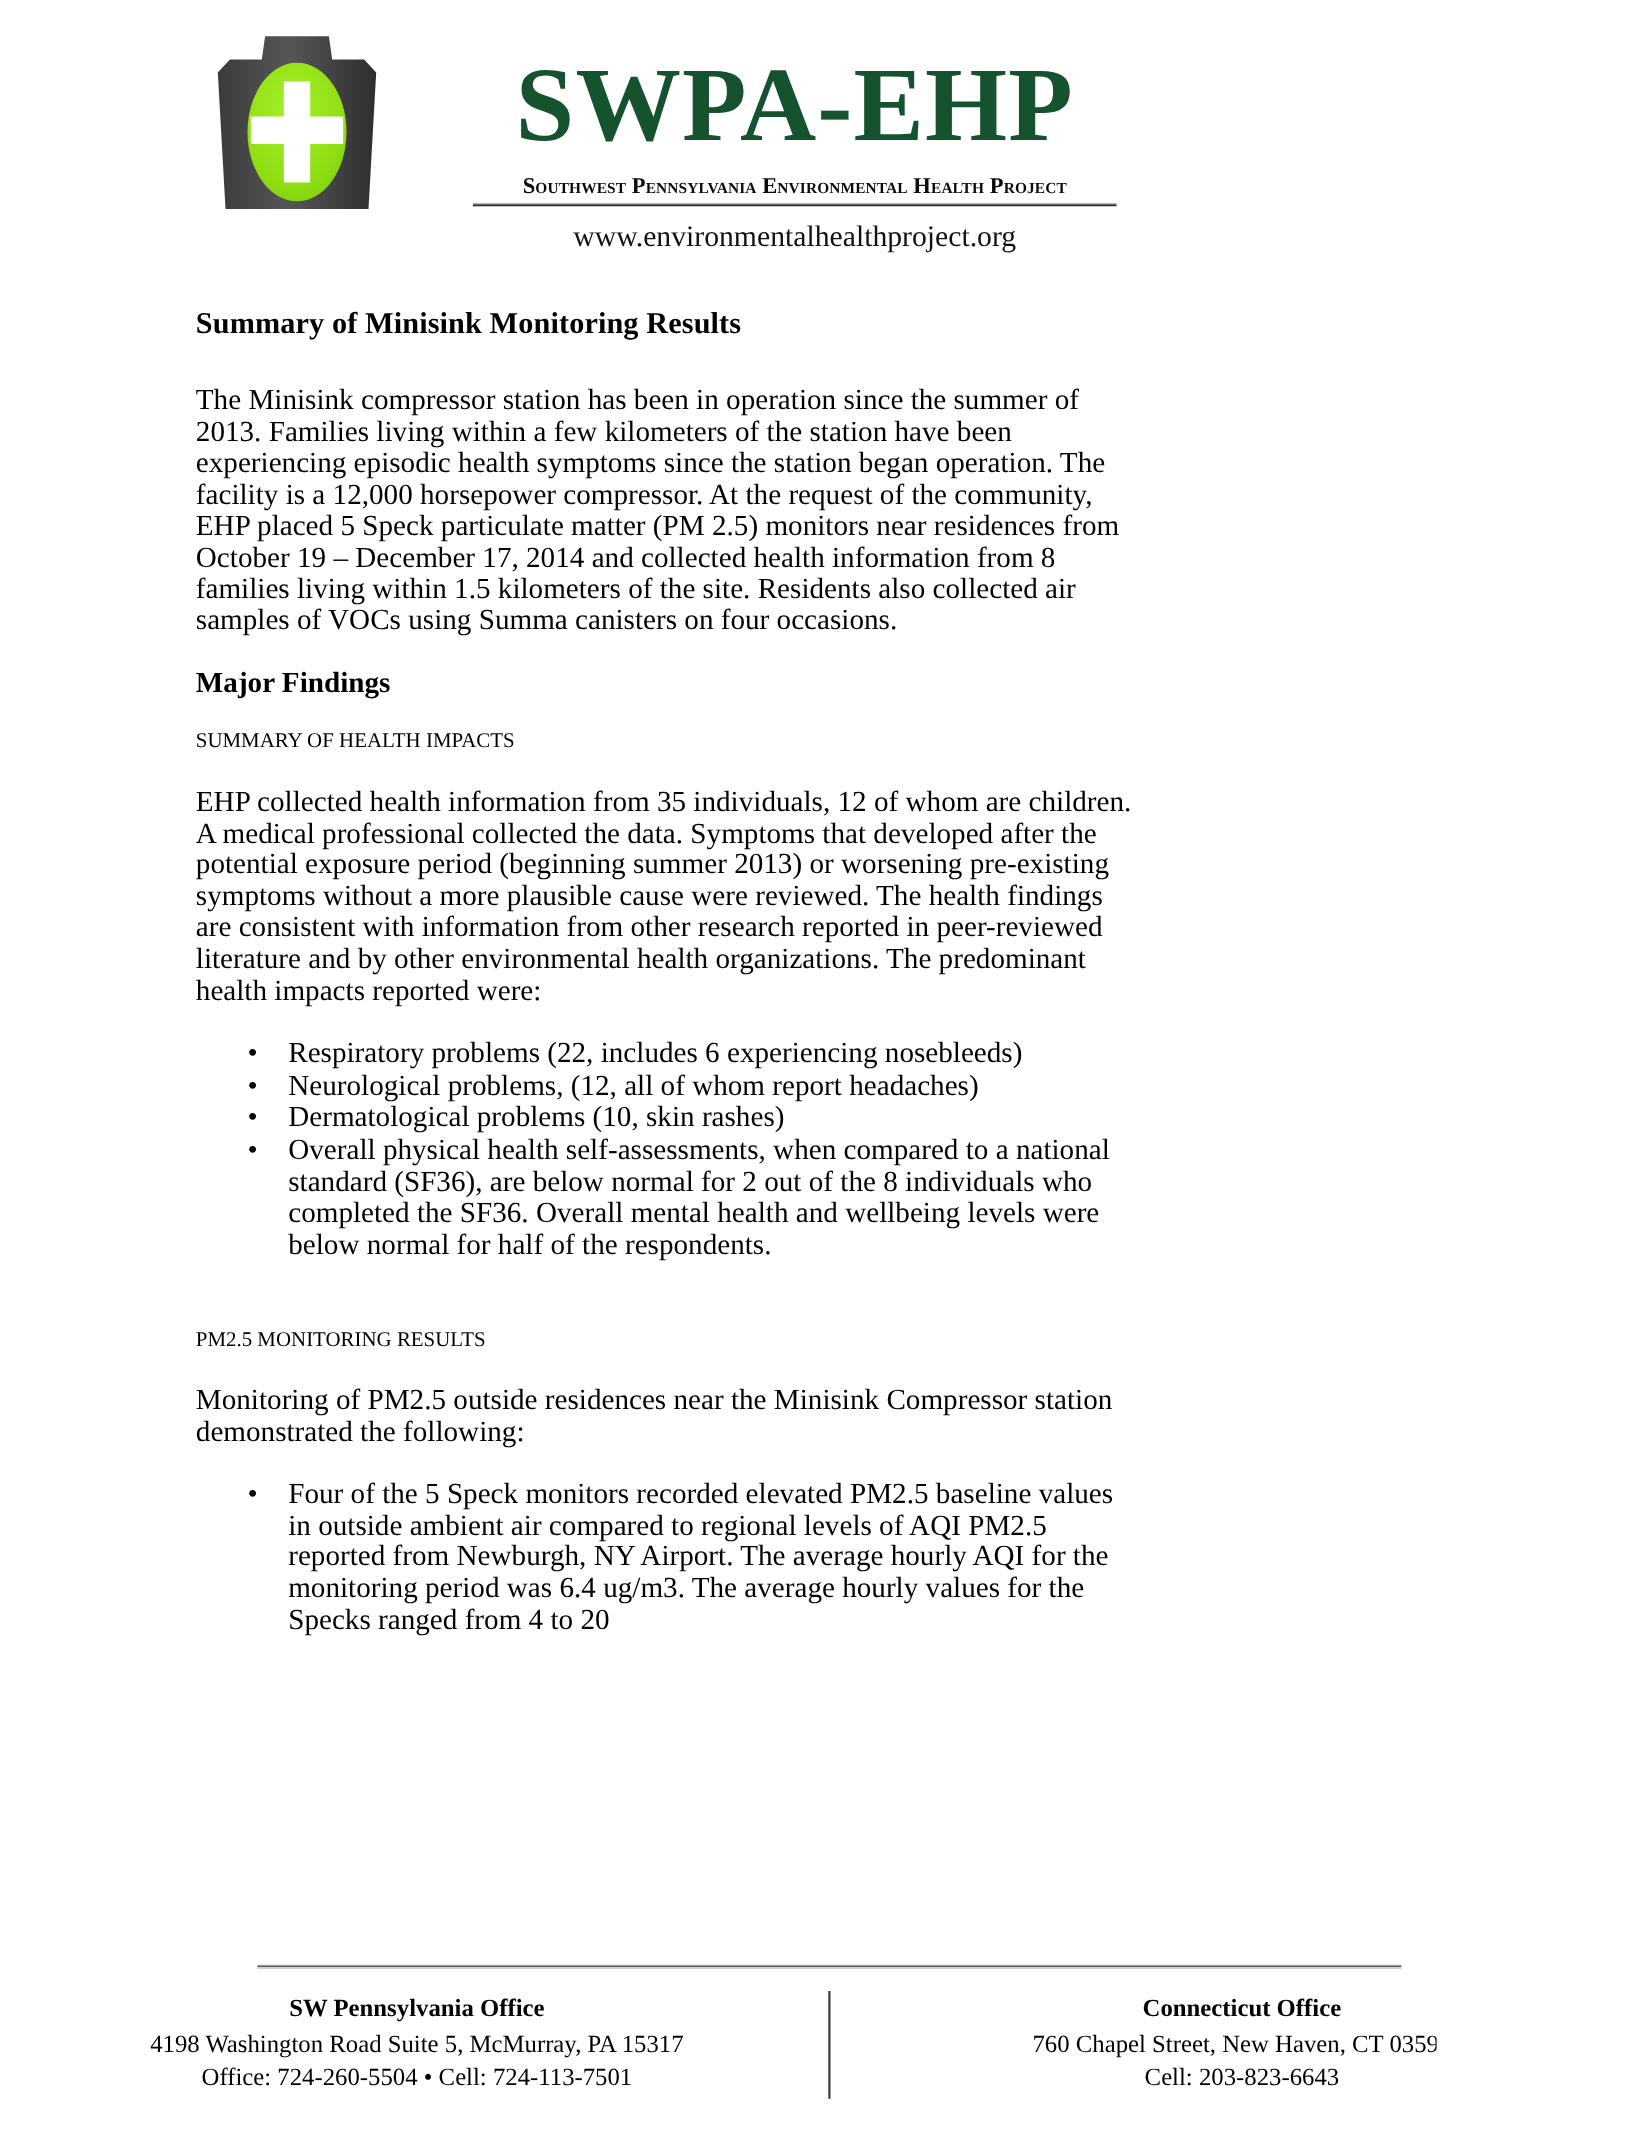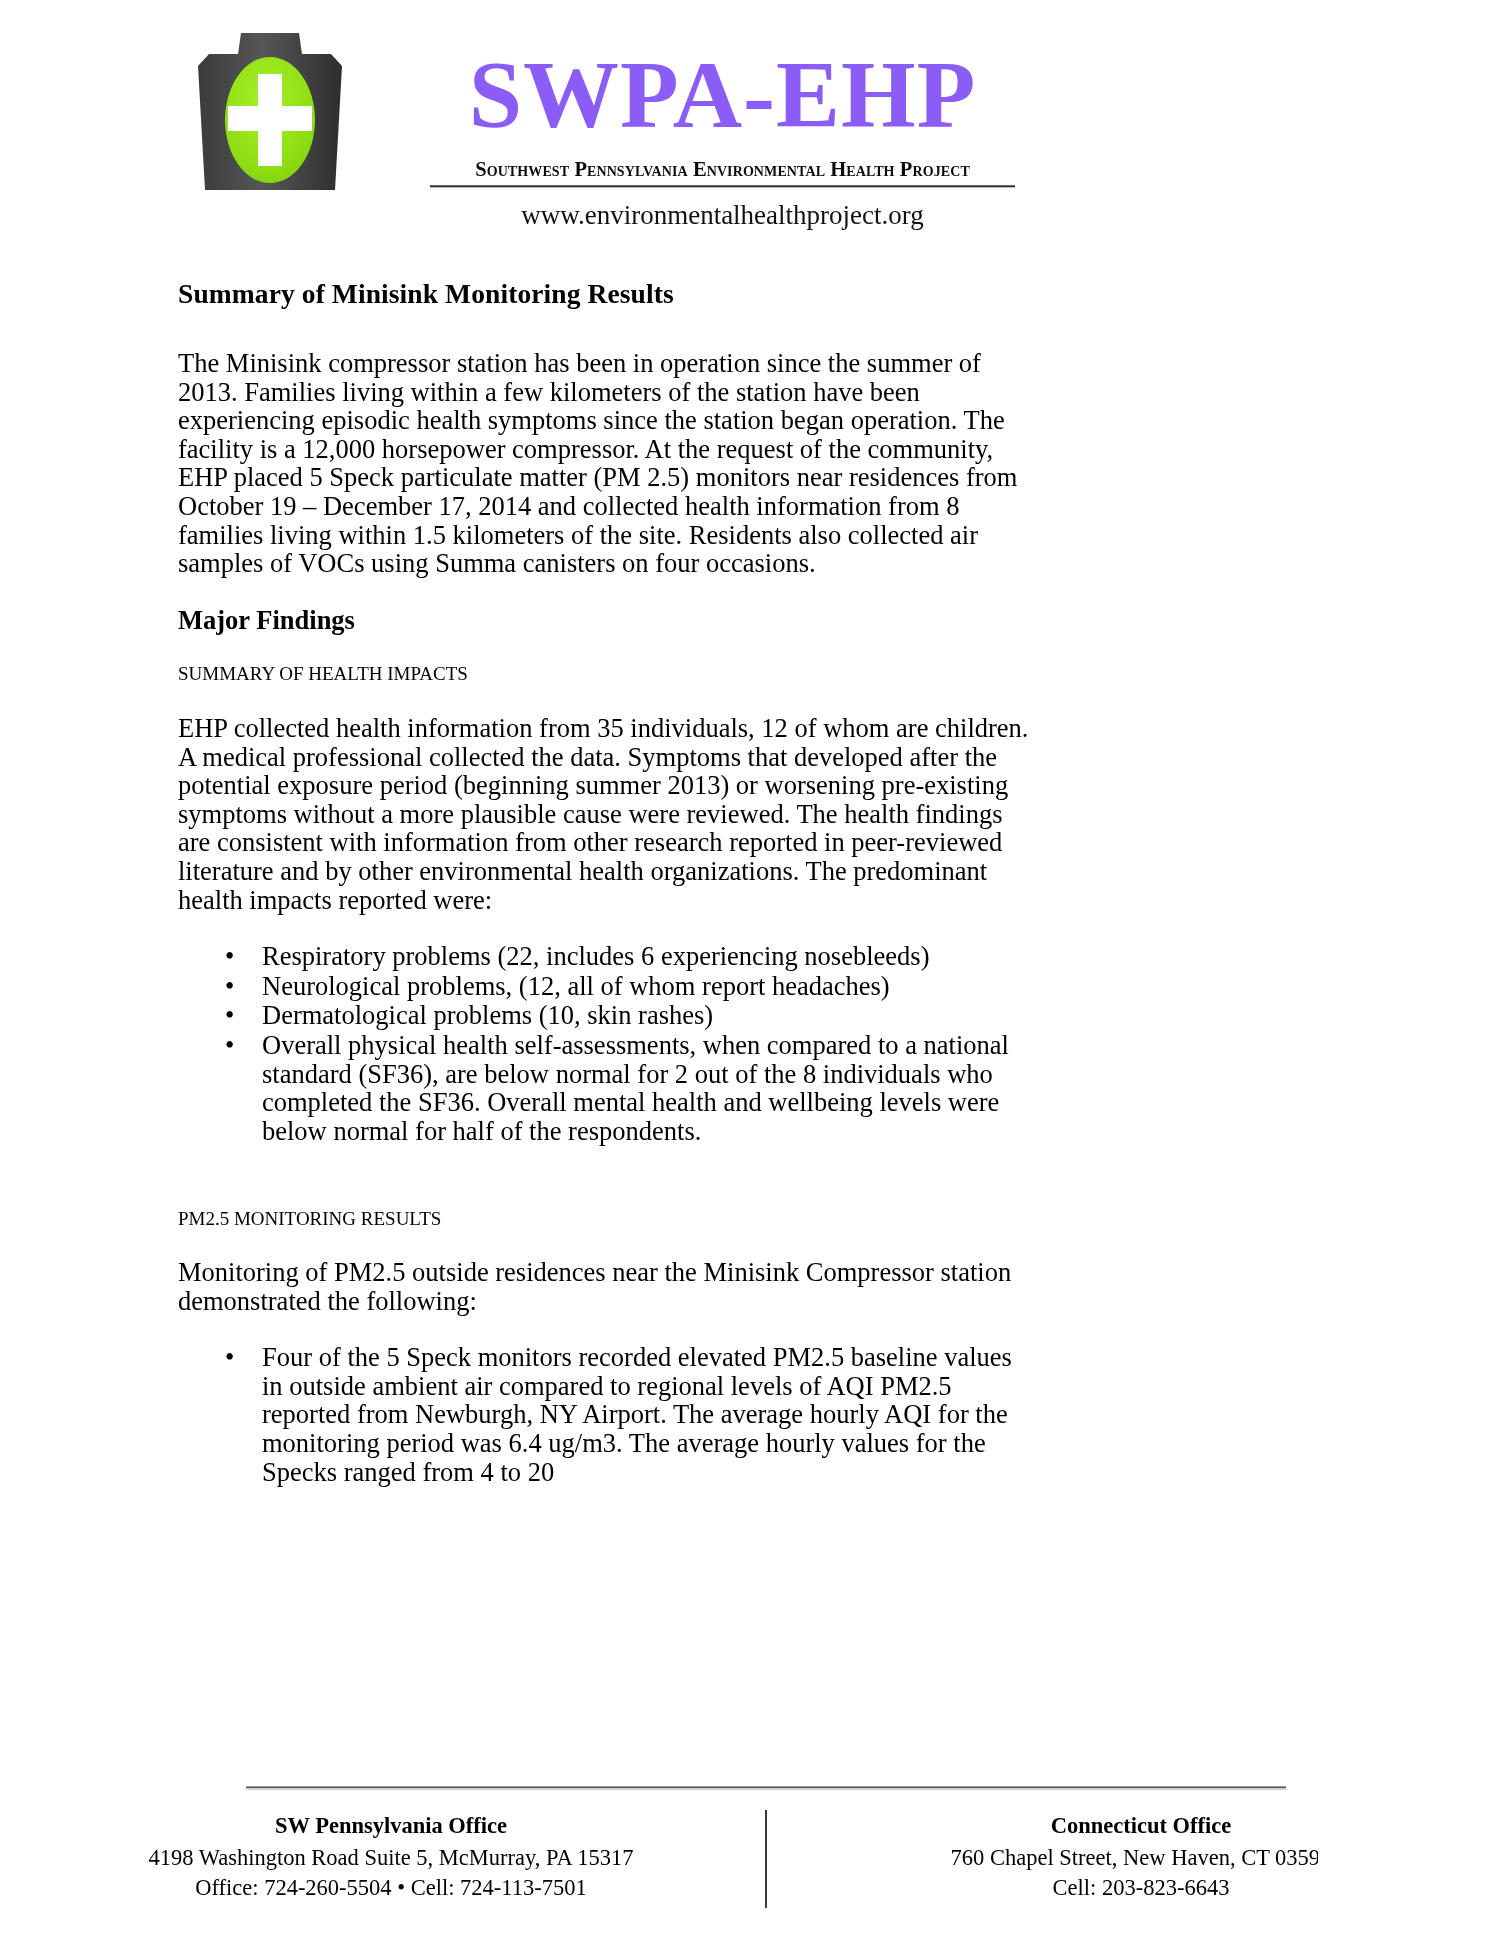"SWPA-EHP" .brand-name { color: #8b5cf6 -> #14532d }
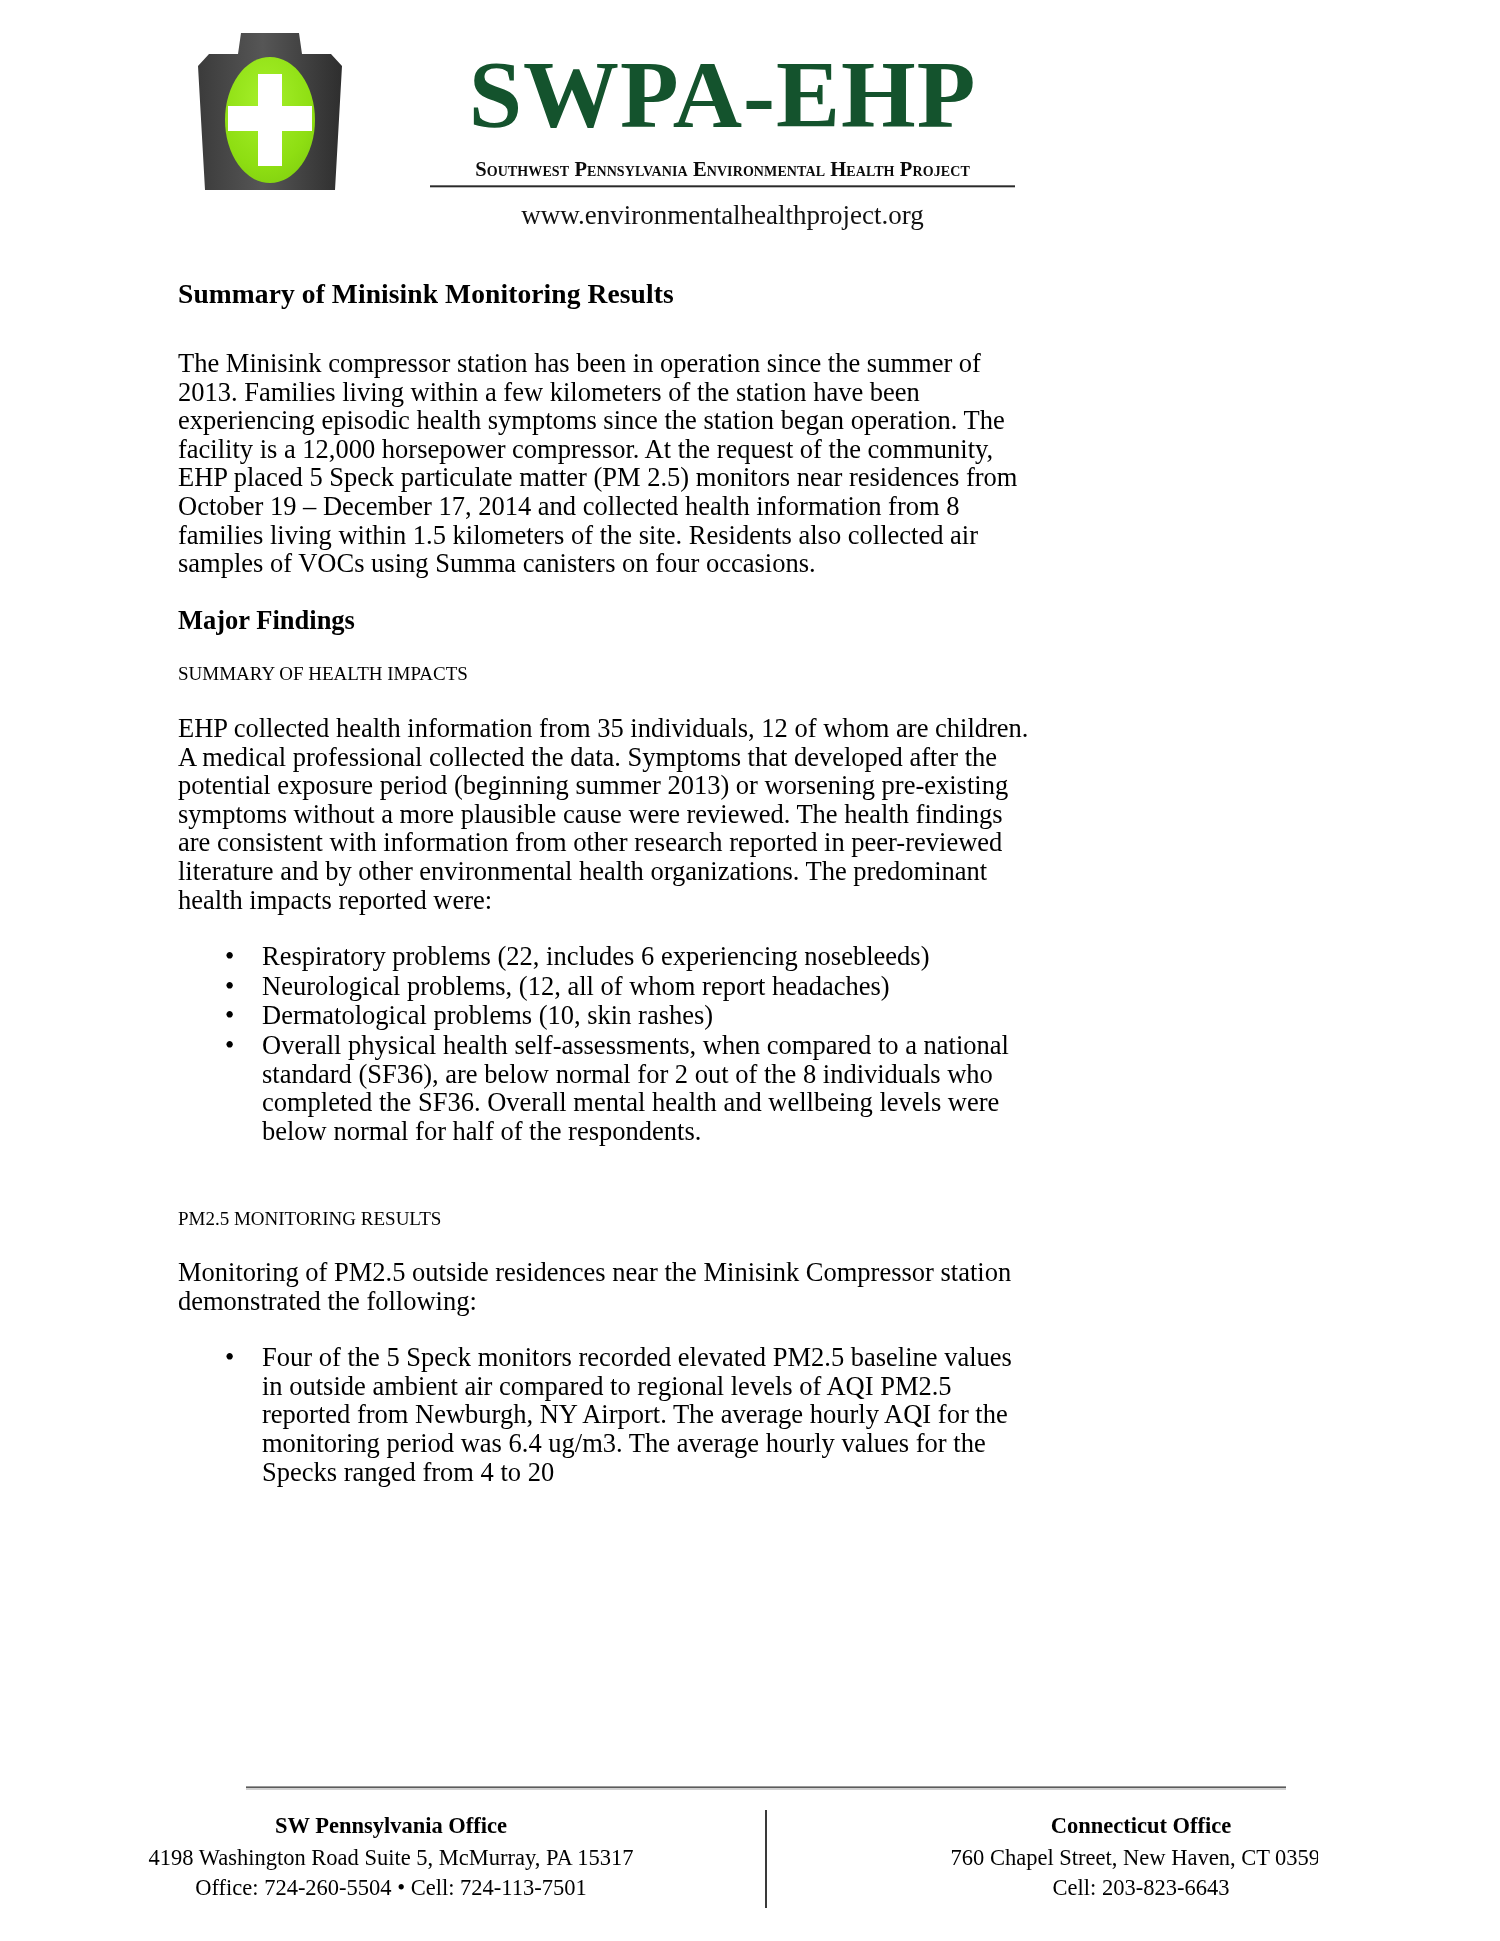"SW Pennsylvania Office" .footer { left: 16px -> 4px }
